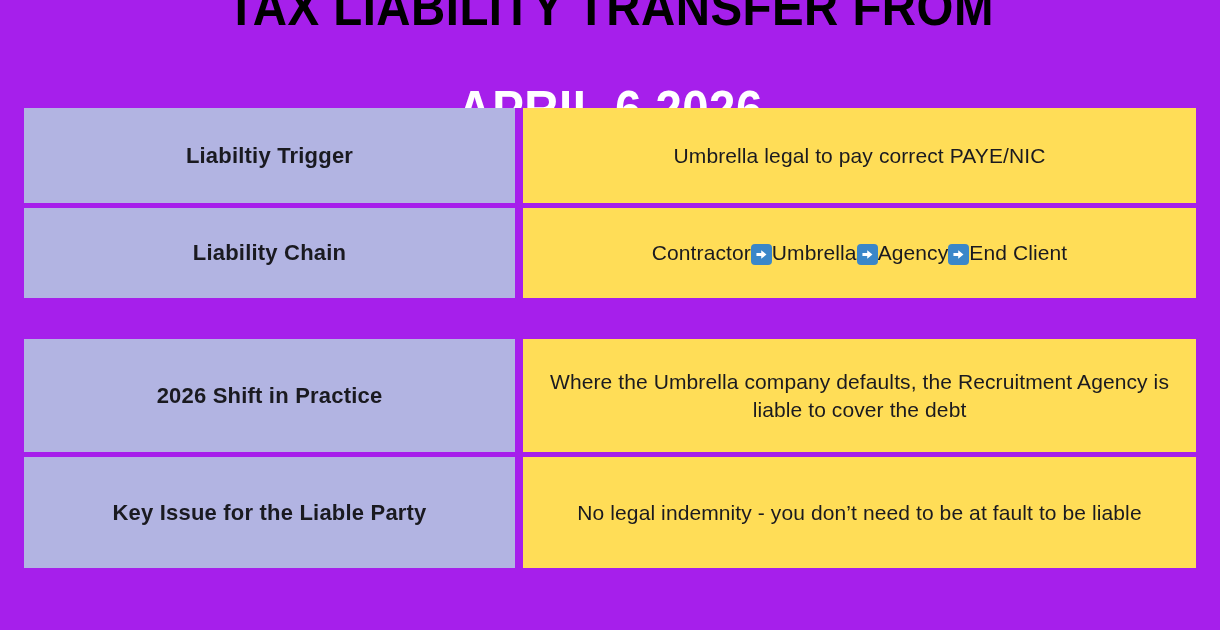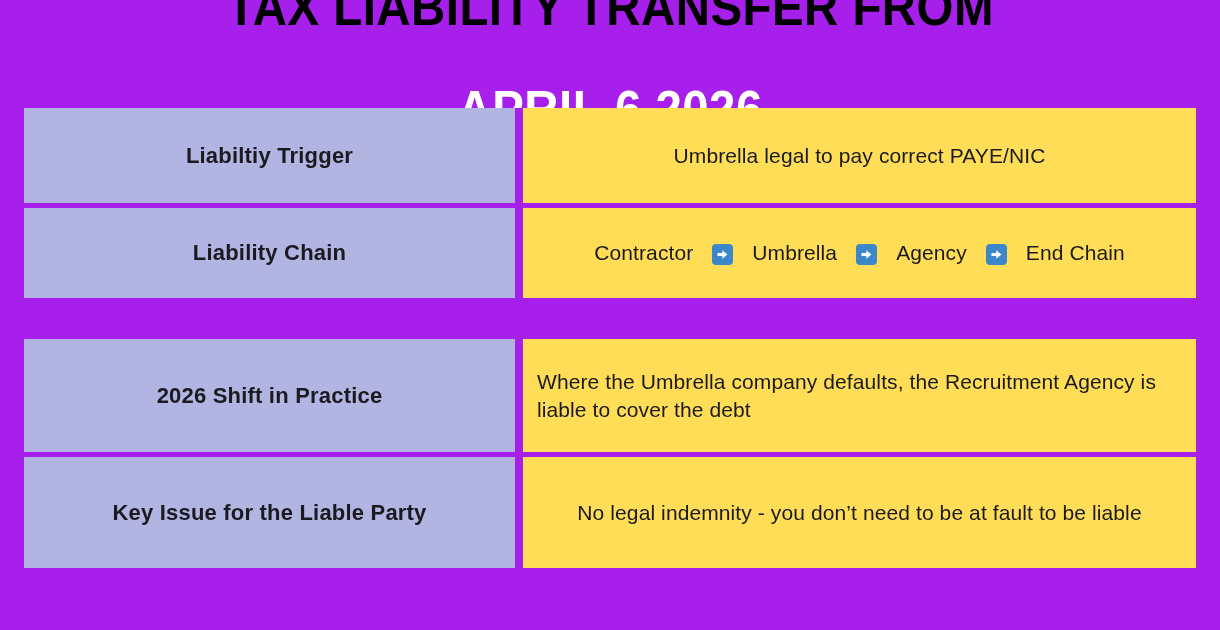"Liabiltiy Trigger" .cell { padding: 4px 14px -> 4px 20px; text-align: left -> center }
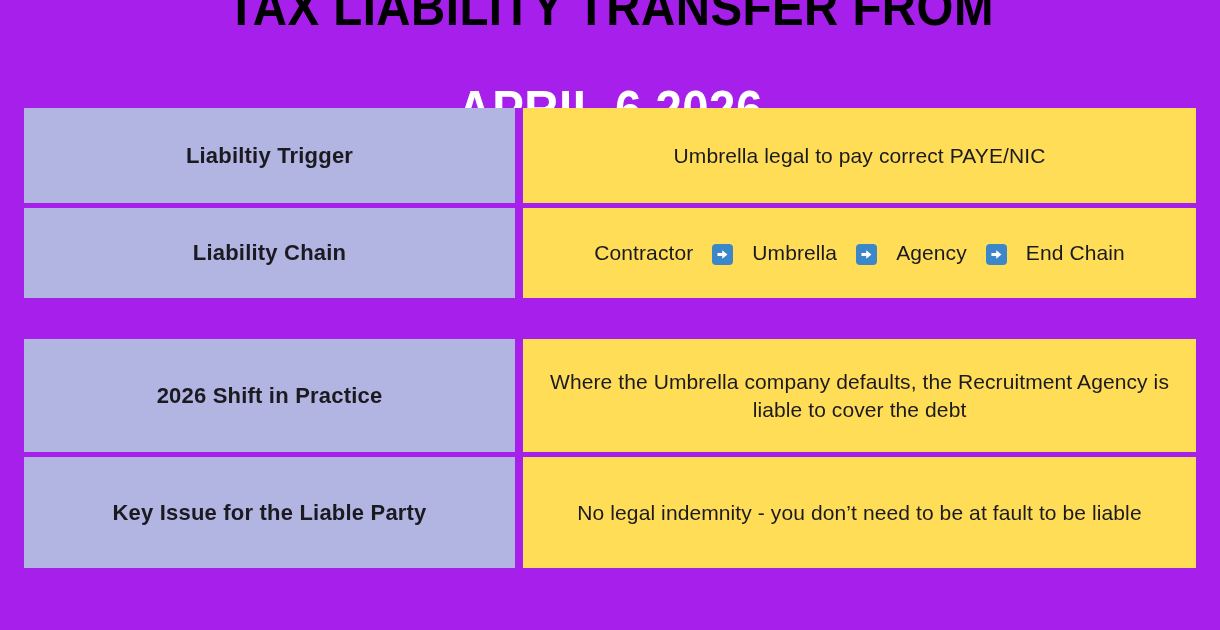"Contractor" .chain { gap: 19px -> 0 }
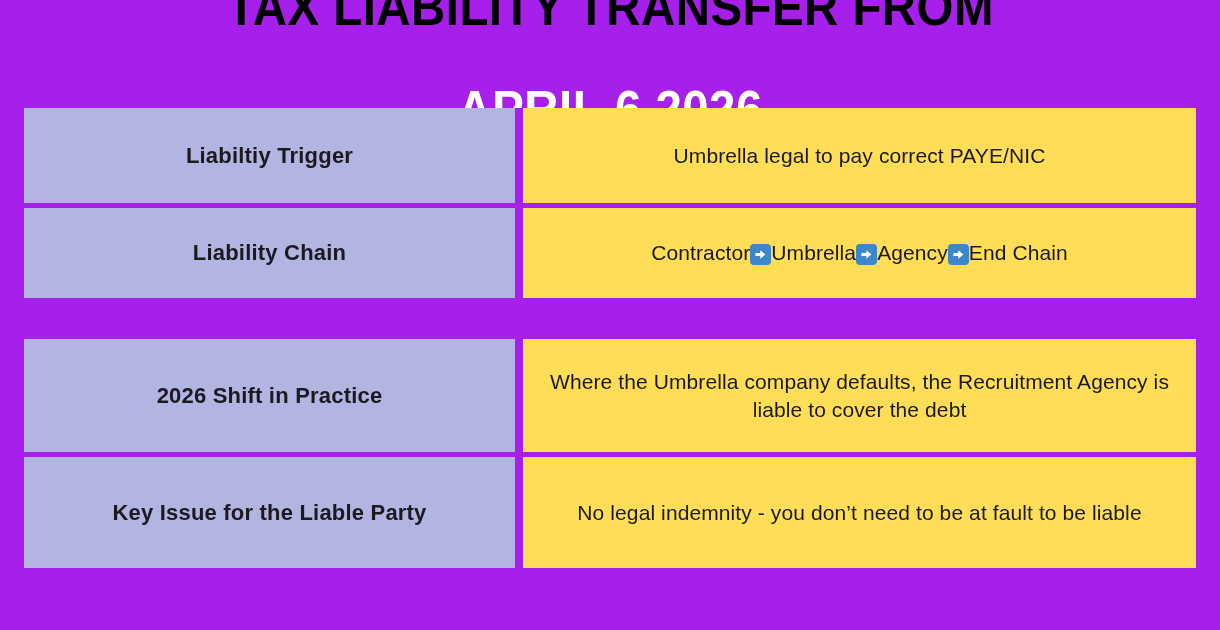"End Chain" span.node { text: Chain -> Client }
